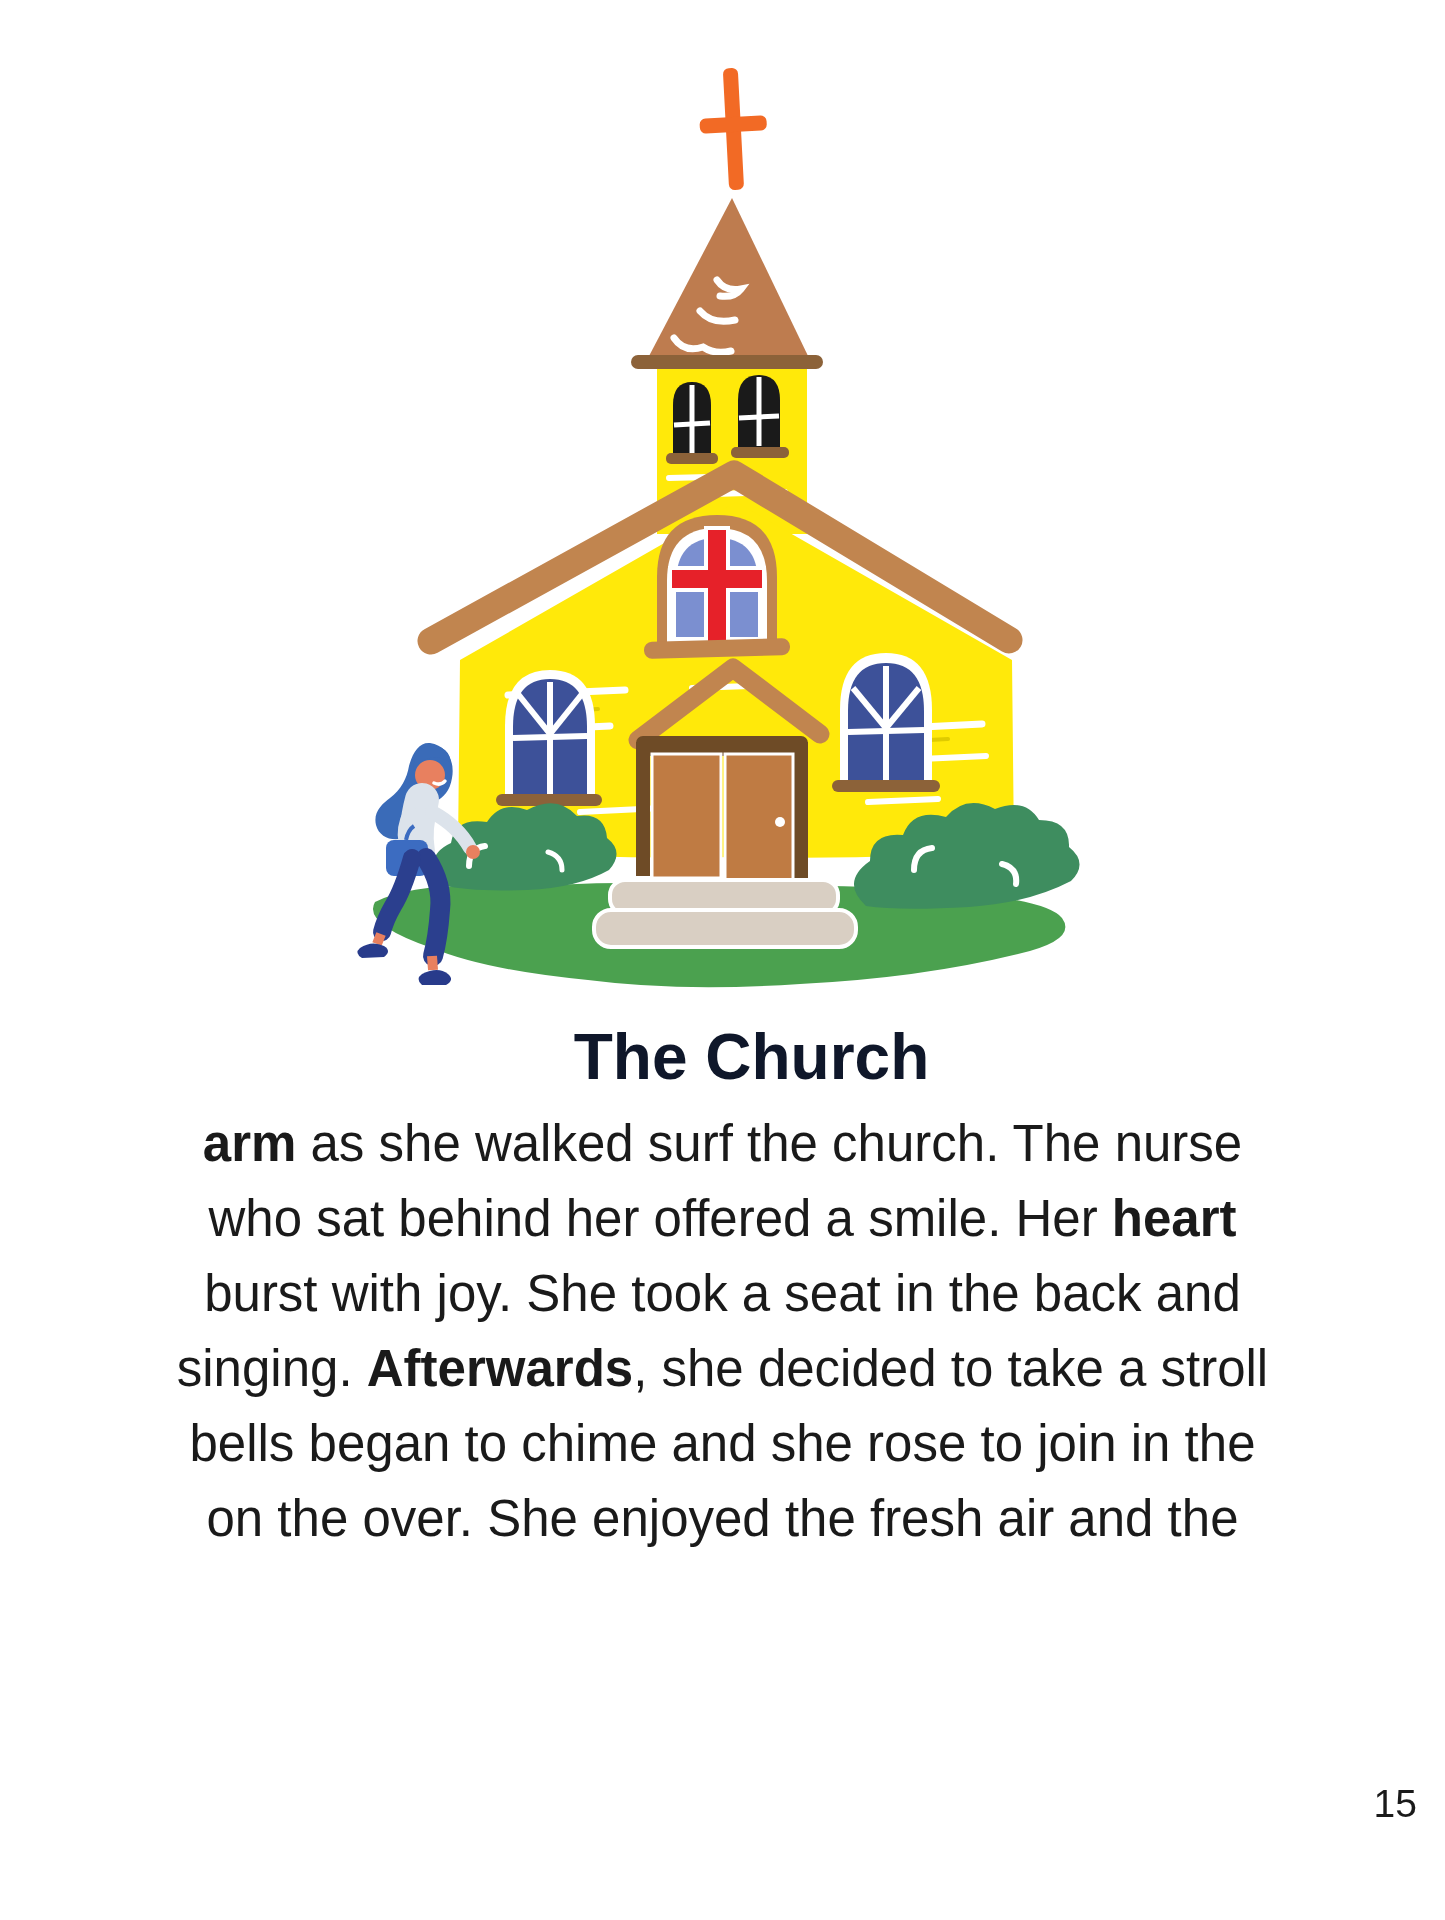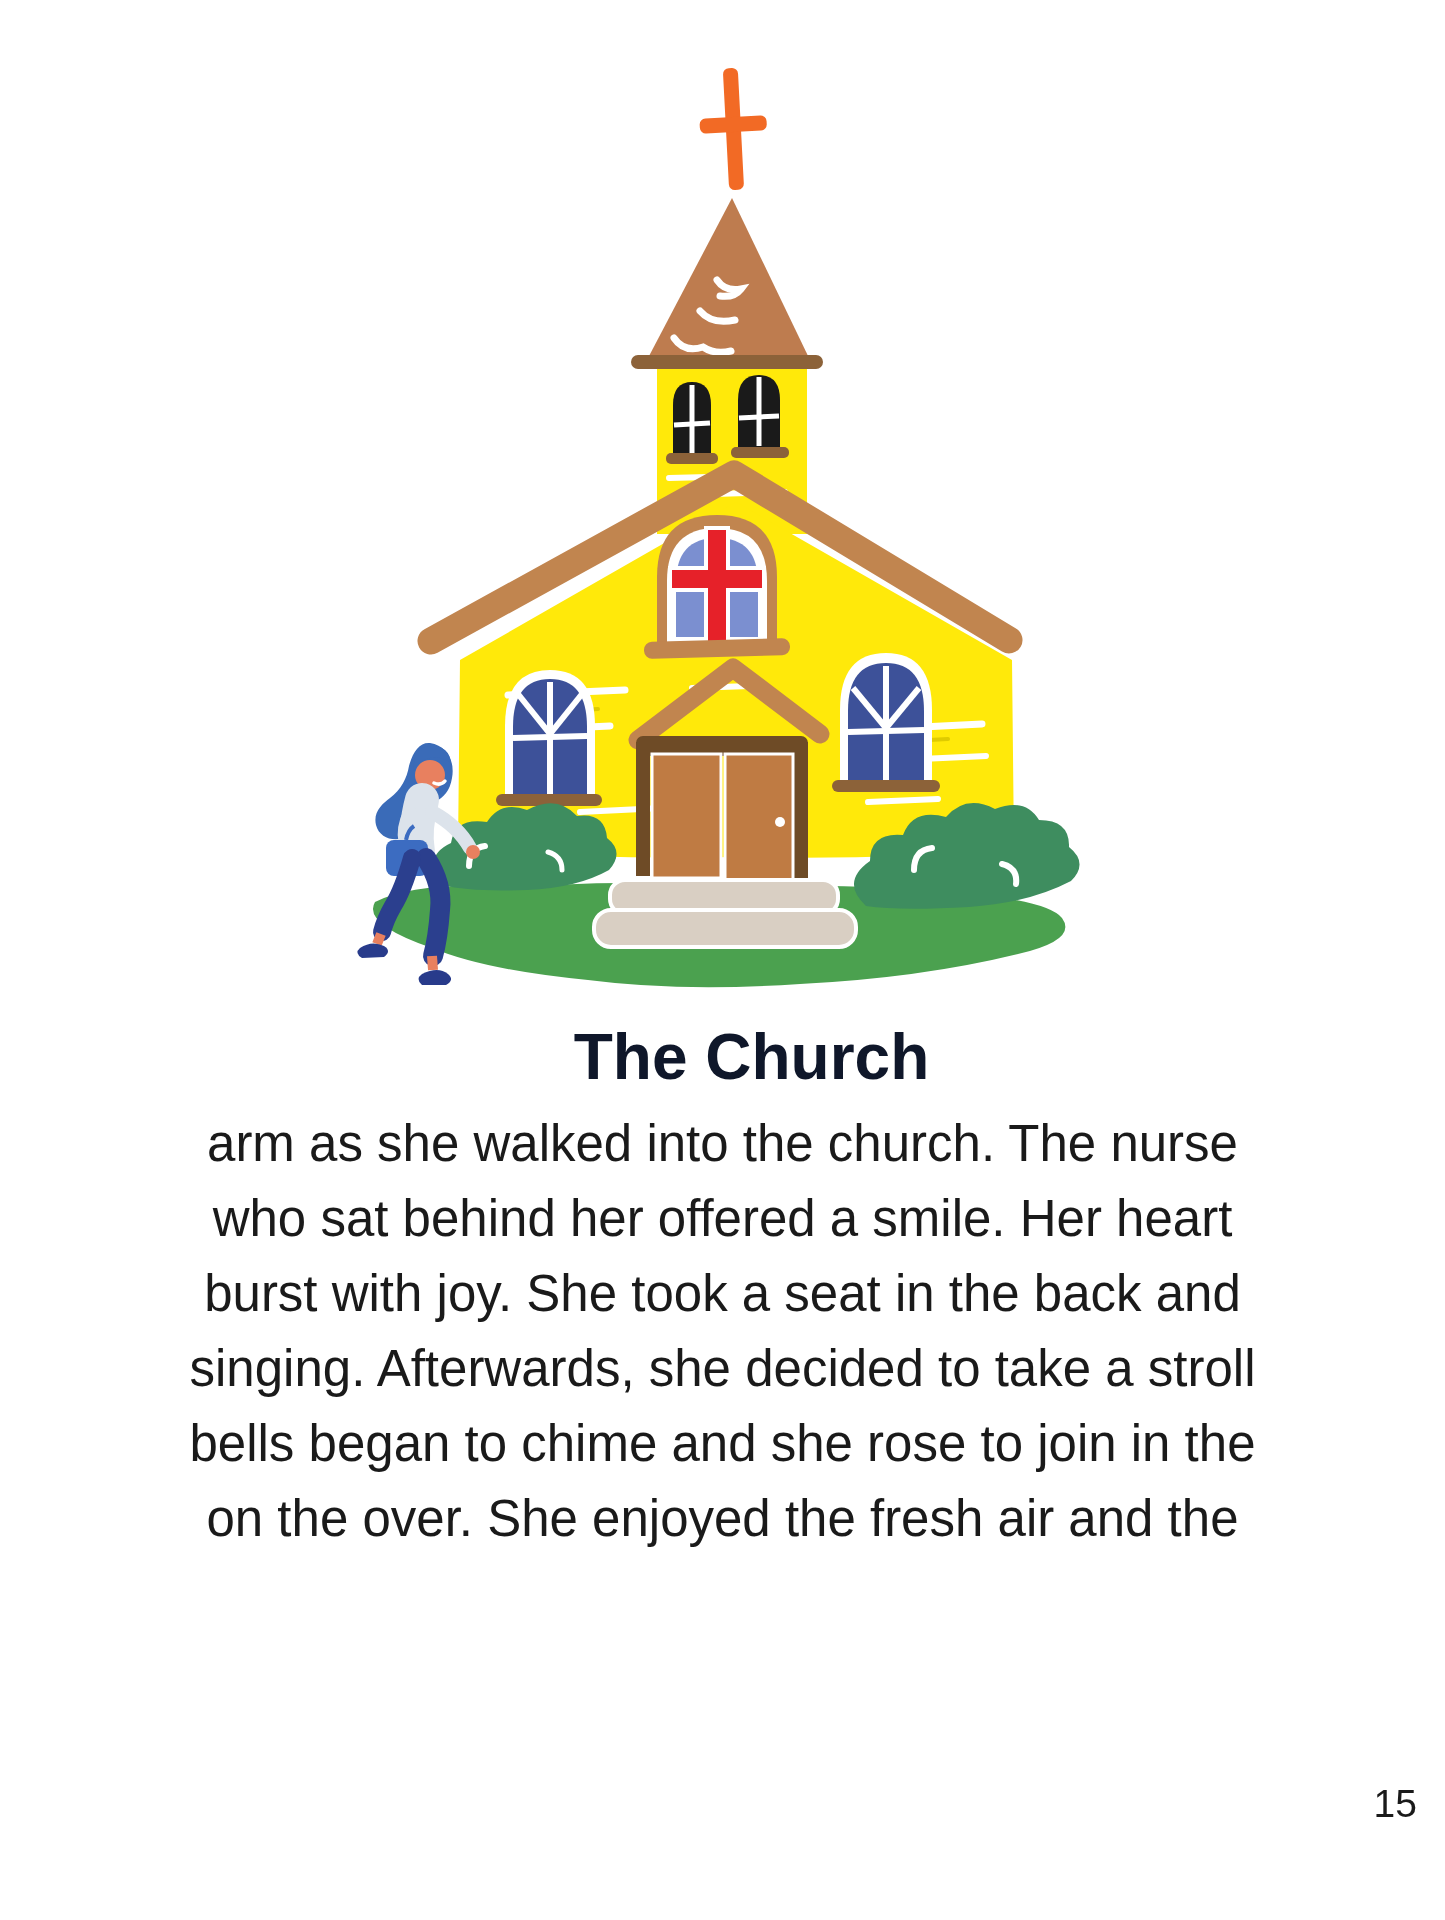"arm" .story b { font-weight: 400 -> 700 }
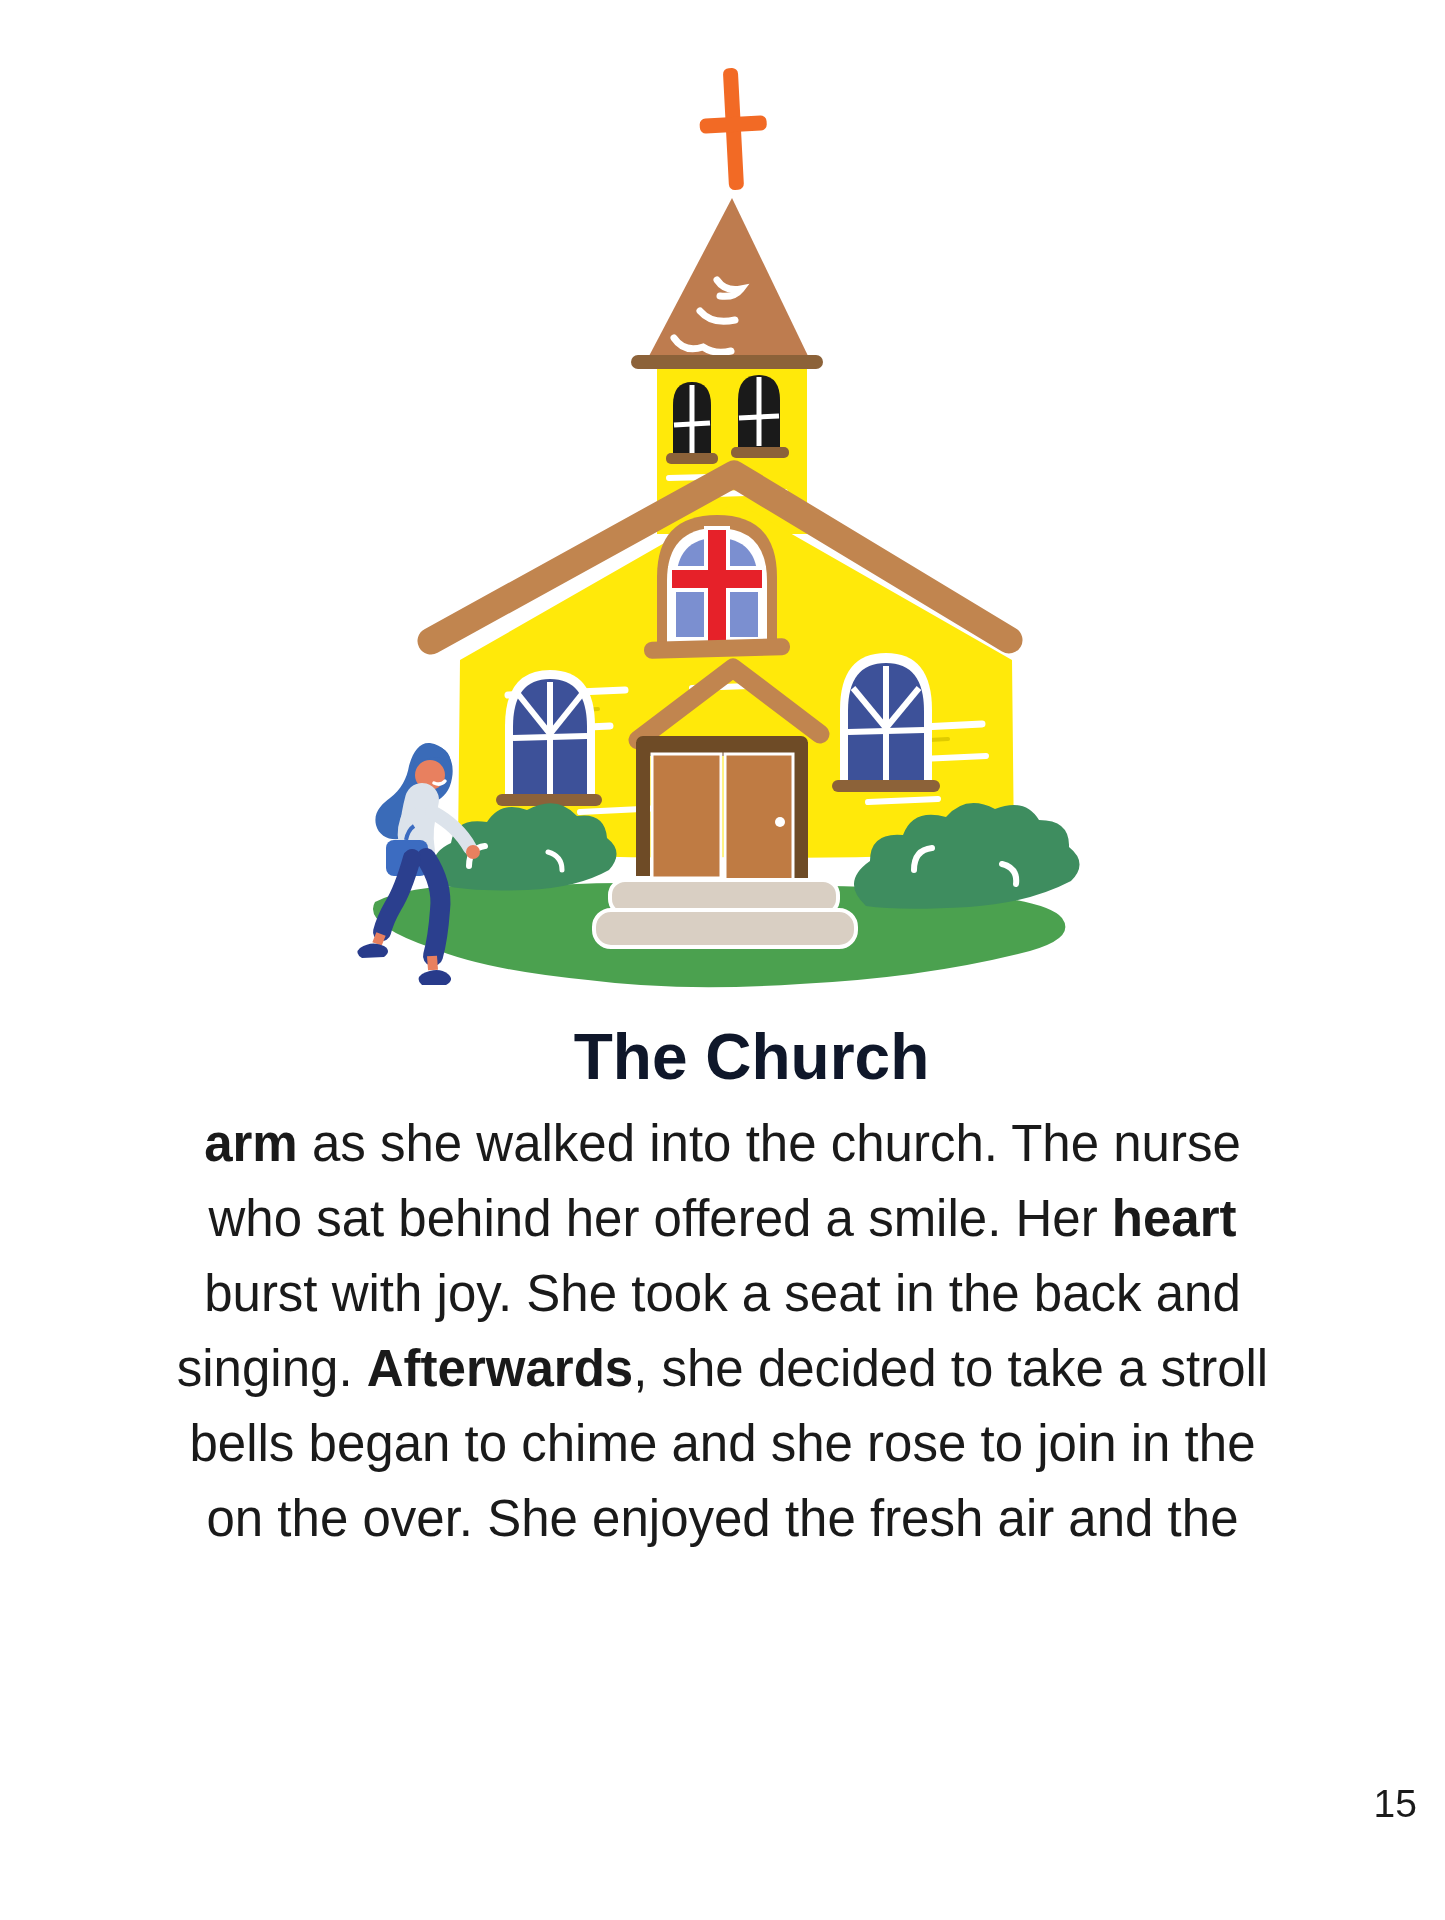"as she walked into the" span { text: into -> surf }
